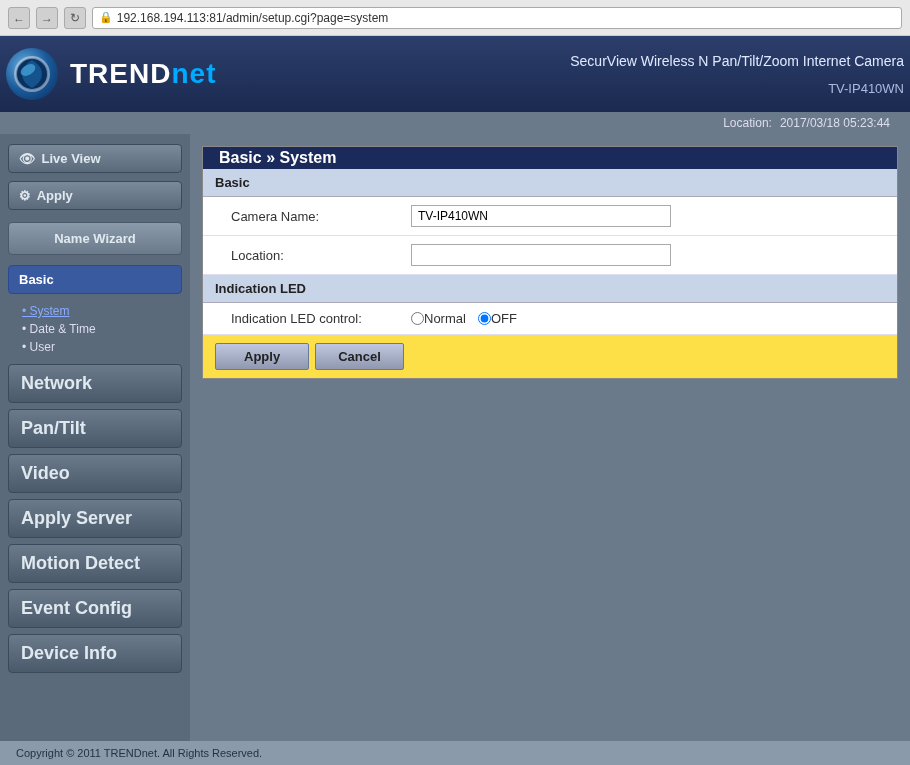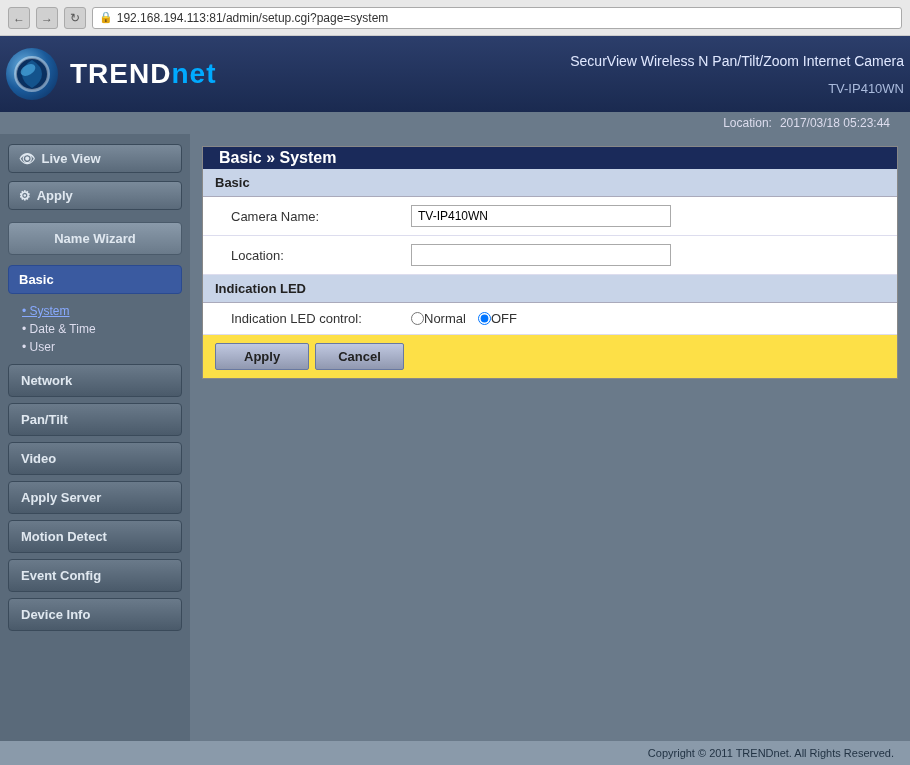"Network" .sidebar-btn { font-size: 13px -> 18px }
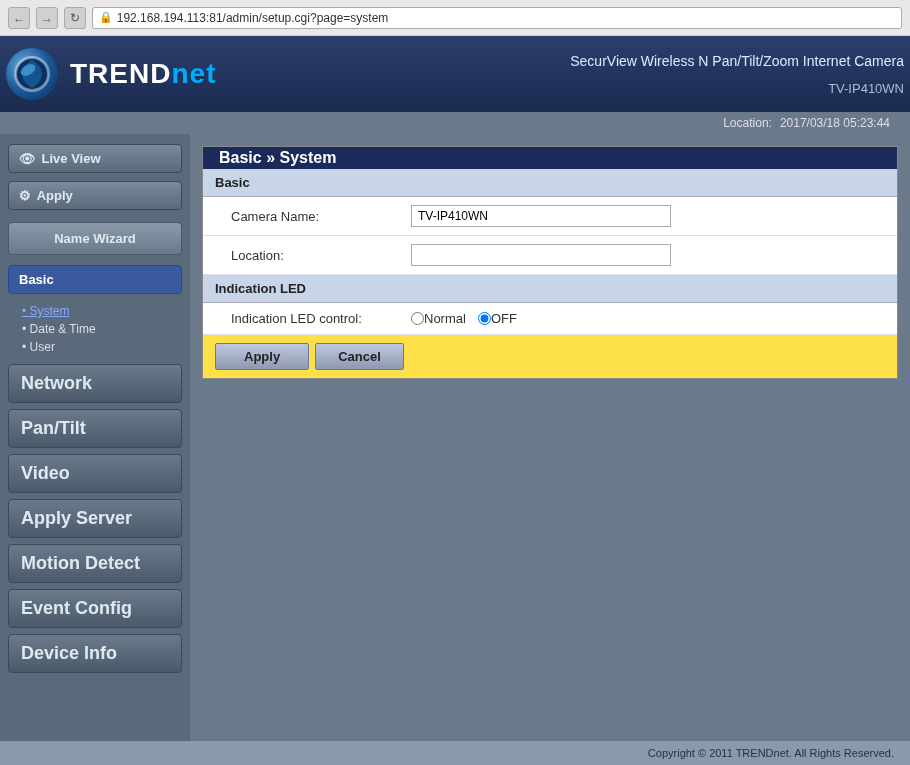"Copyright © 2011 TRENDnet. All" .footer { text-align: right -> none }
